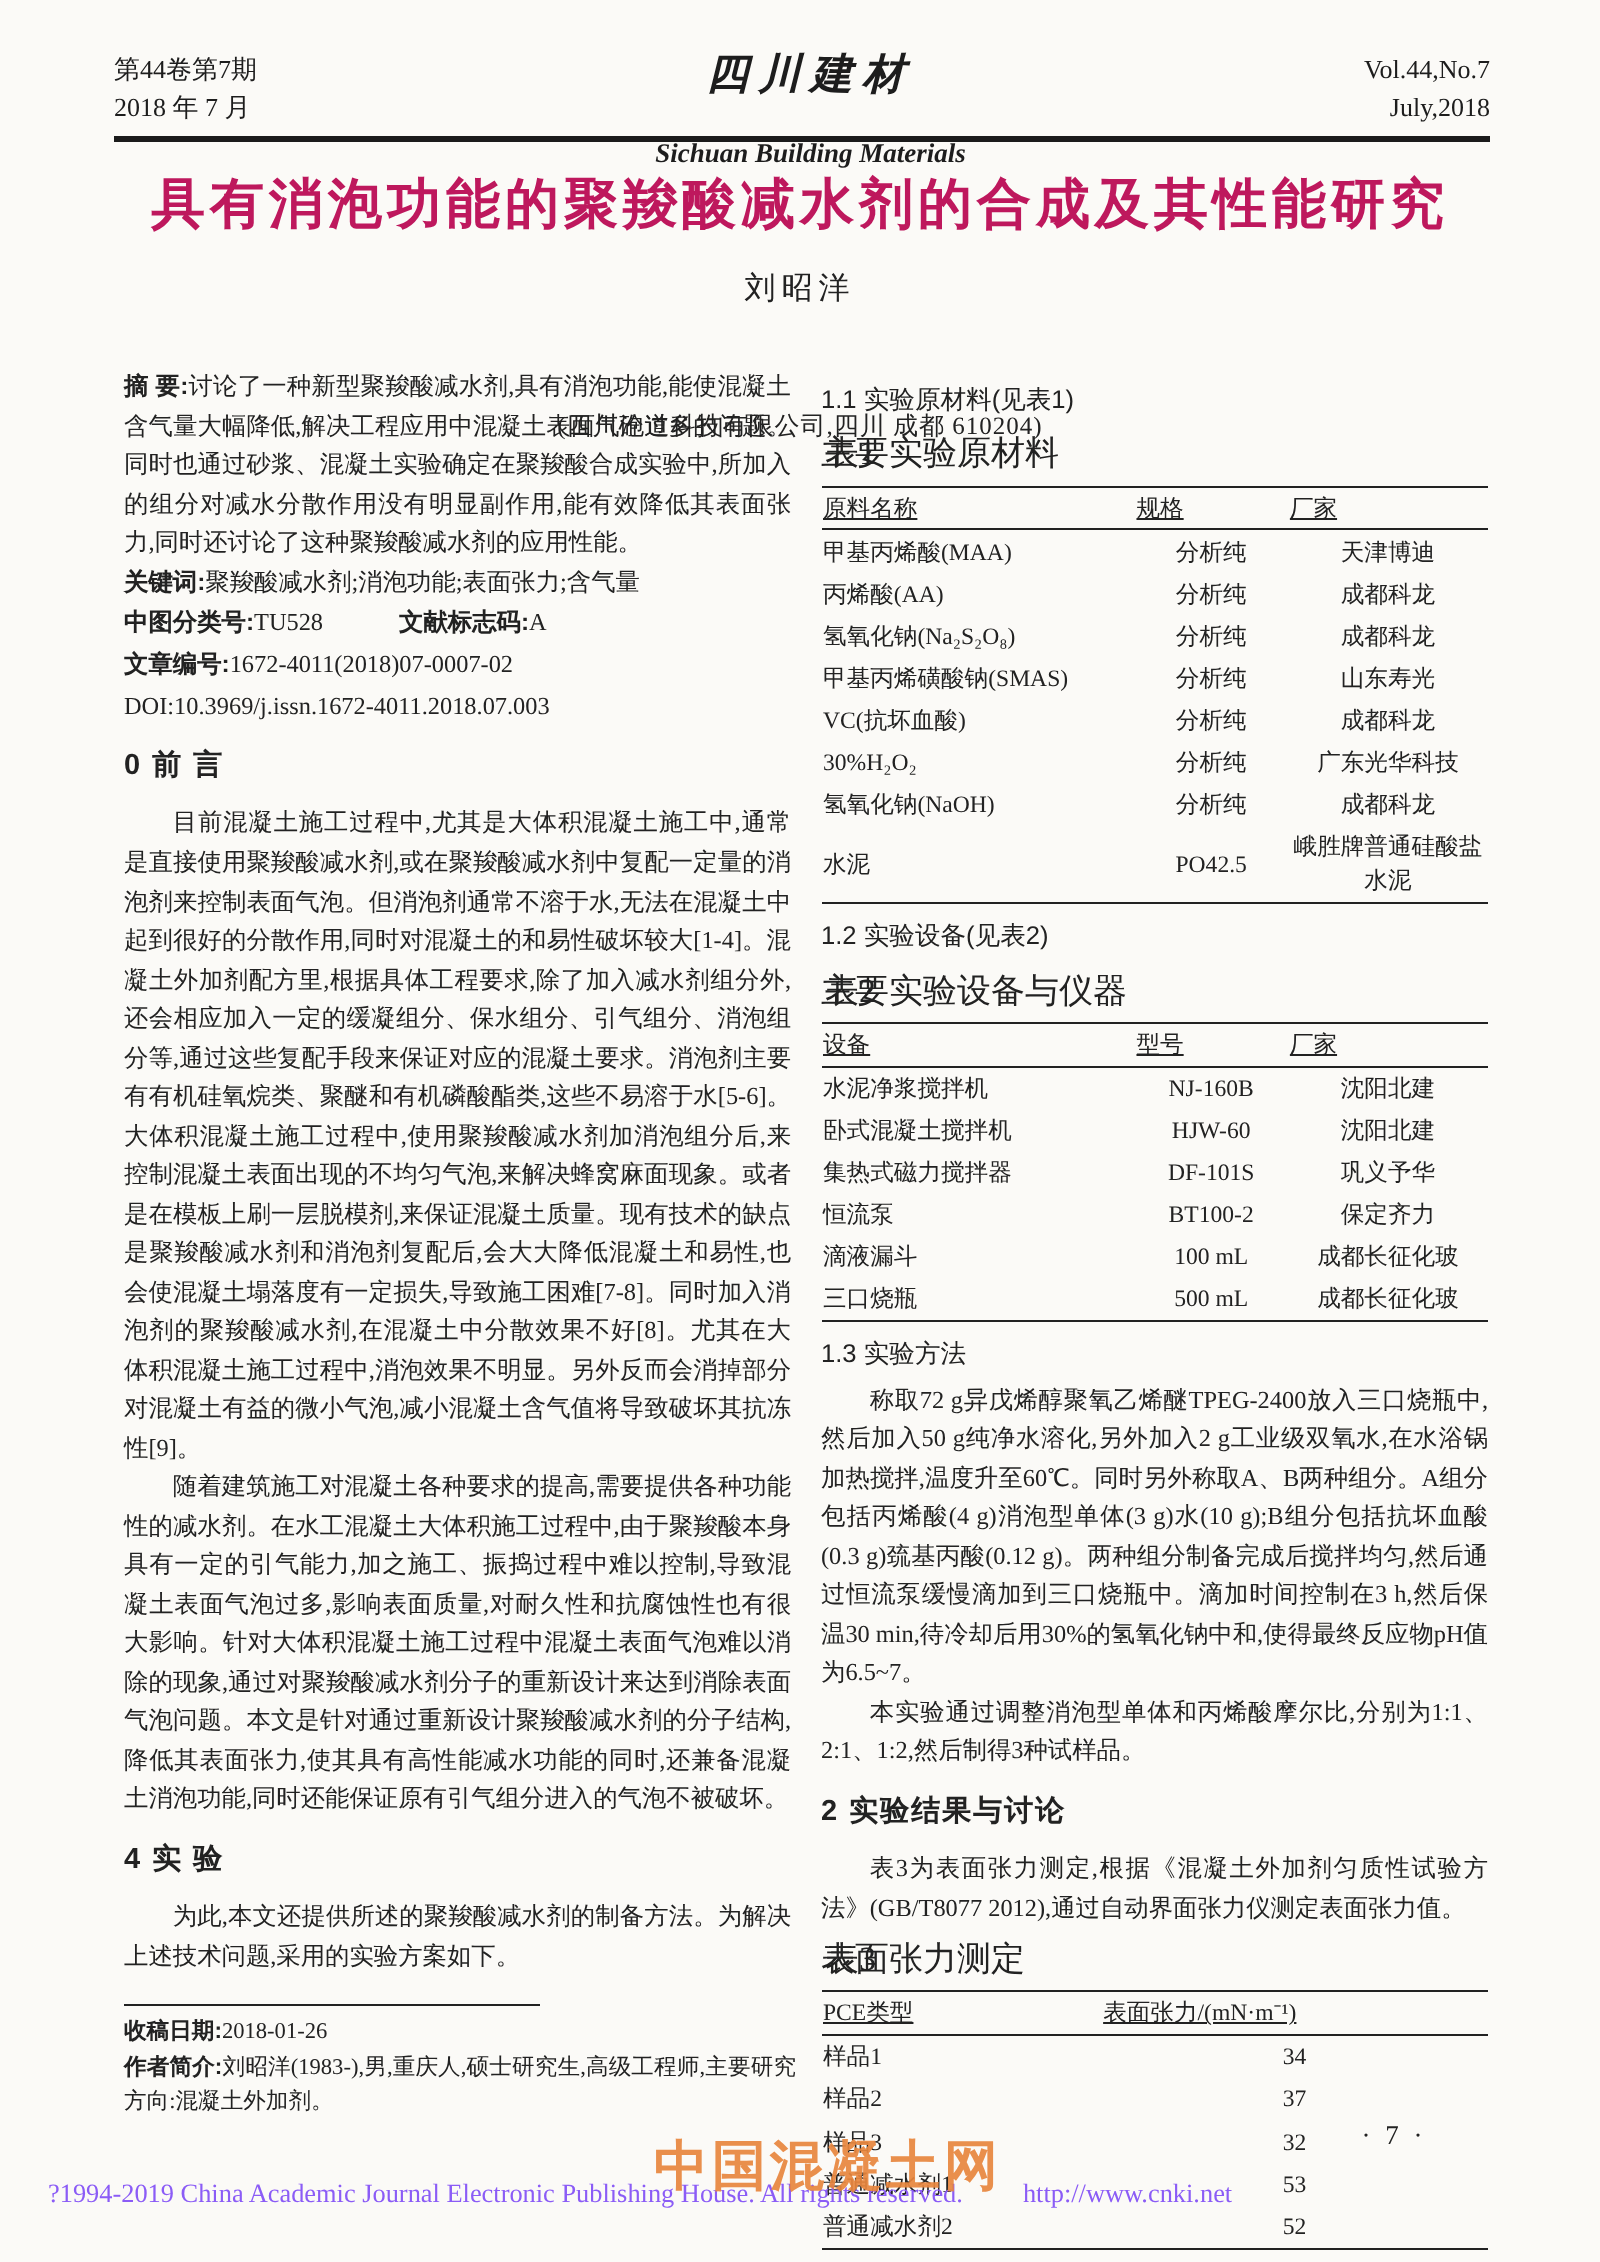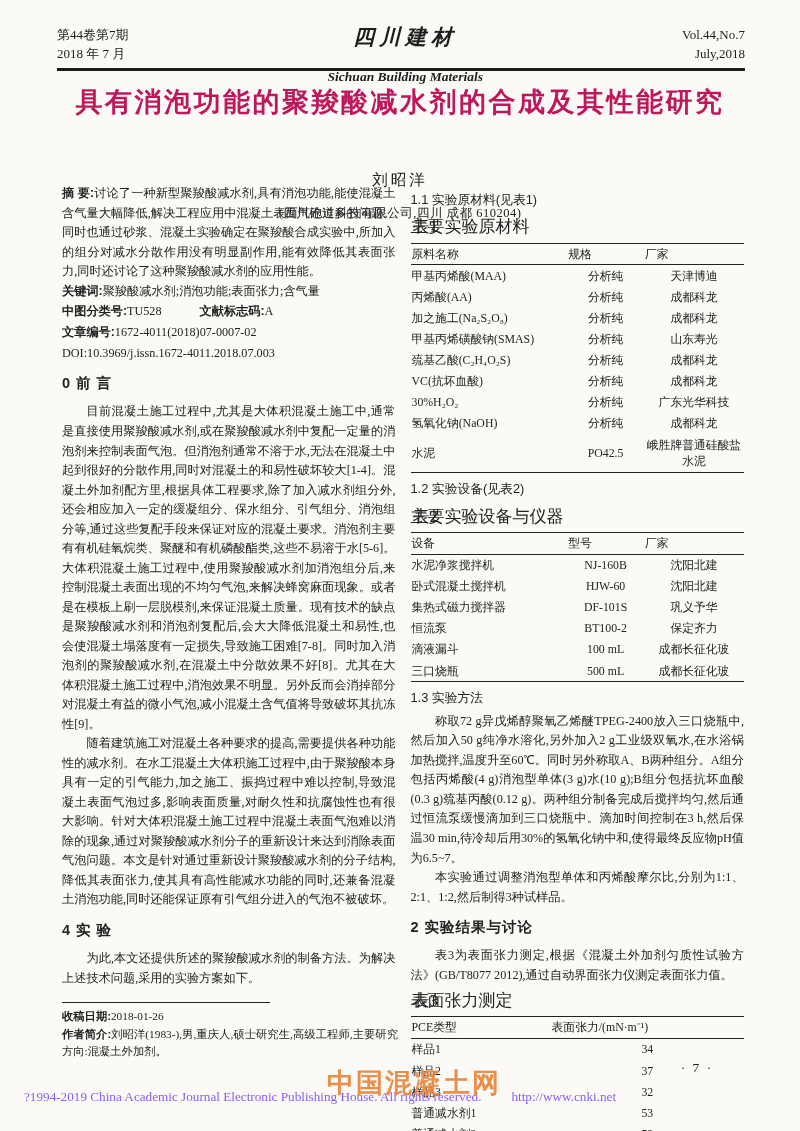"刘昭洋" .paper-author { margin-top: 36px -> none }
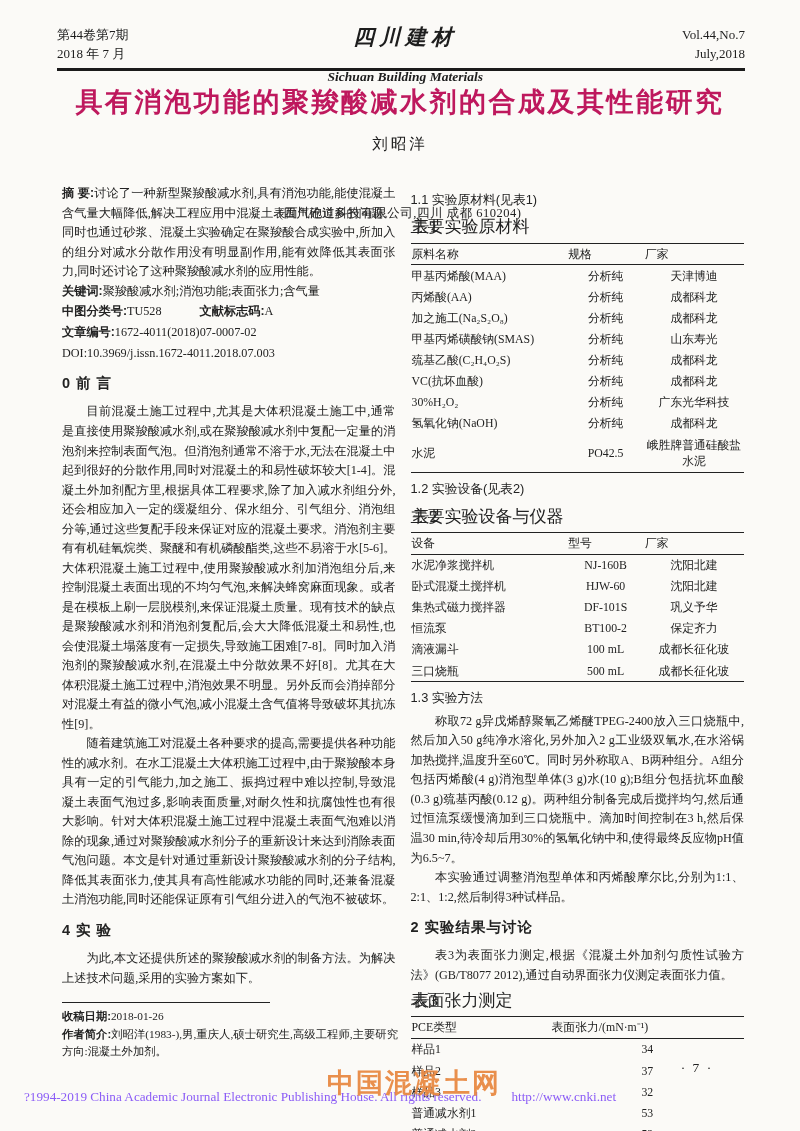"原料名称" thead th { text-decoration: none -> underline }
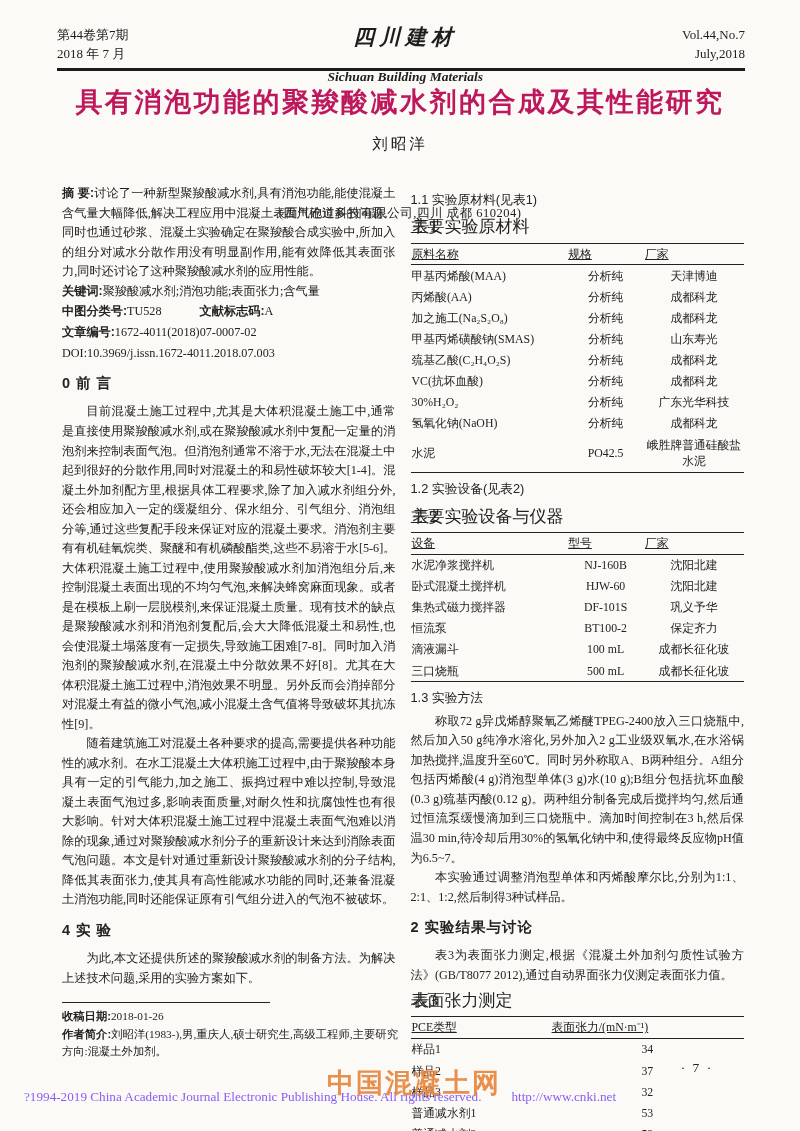"加之施工(Na₂S₂O₈)" td { text: 加之施工 -> 氢氧化钠 }
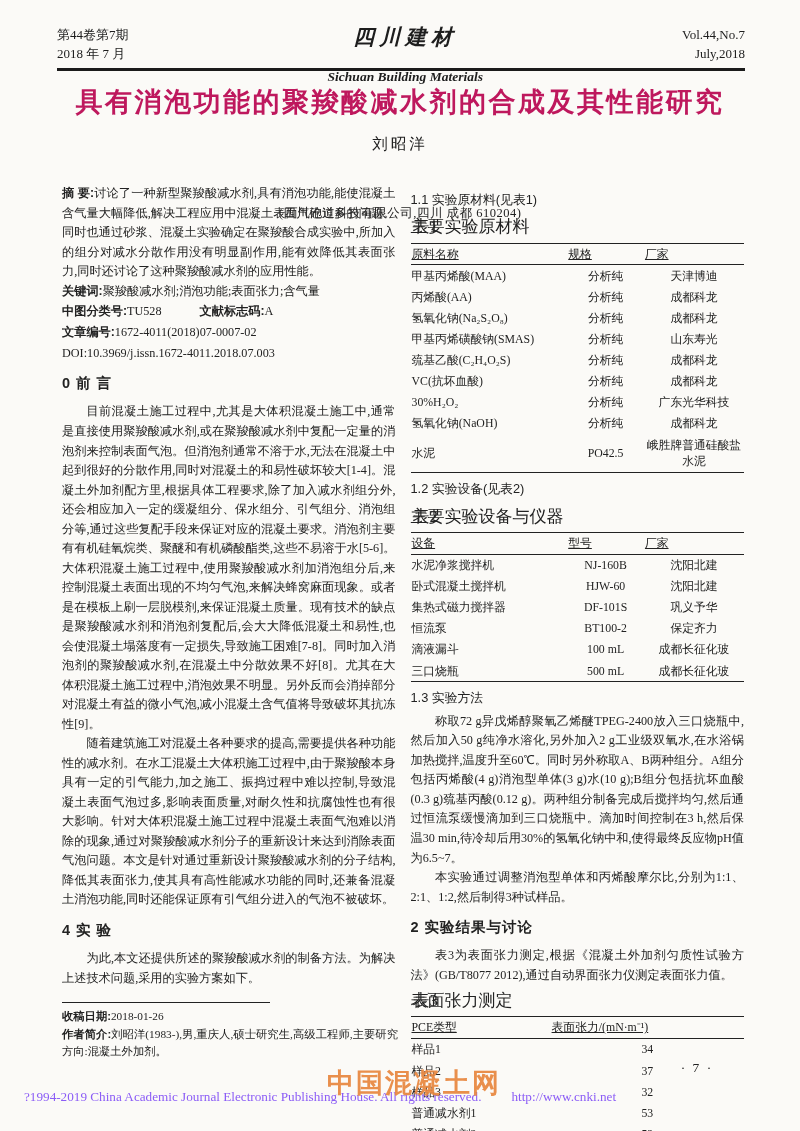"巯基乙酸(C₂H₄O₂S)" tr { html: <tr> <td>巯基乙酸(C₂H₄O₂S)</td> <td>分析纯</td> <td>成都科龙</td> </tr> -> none }
